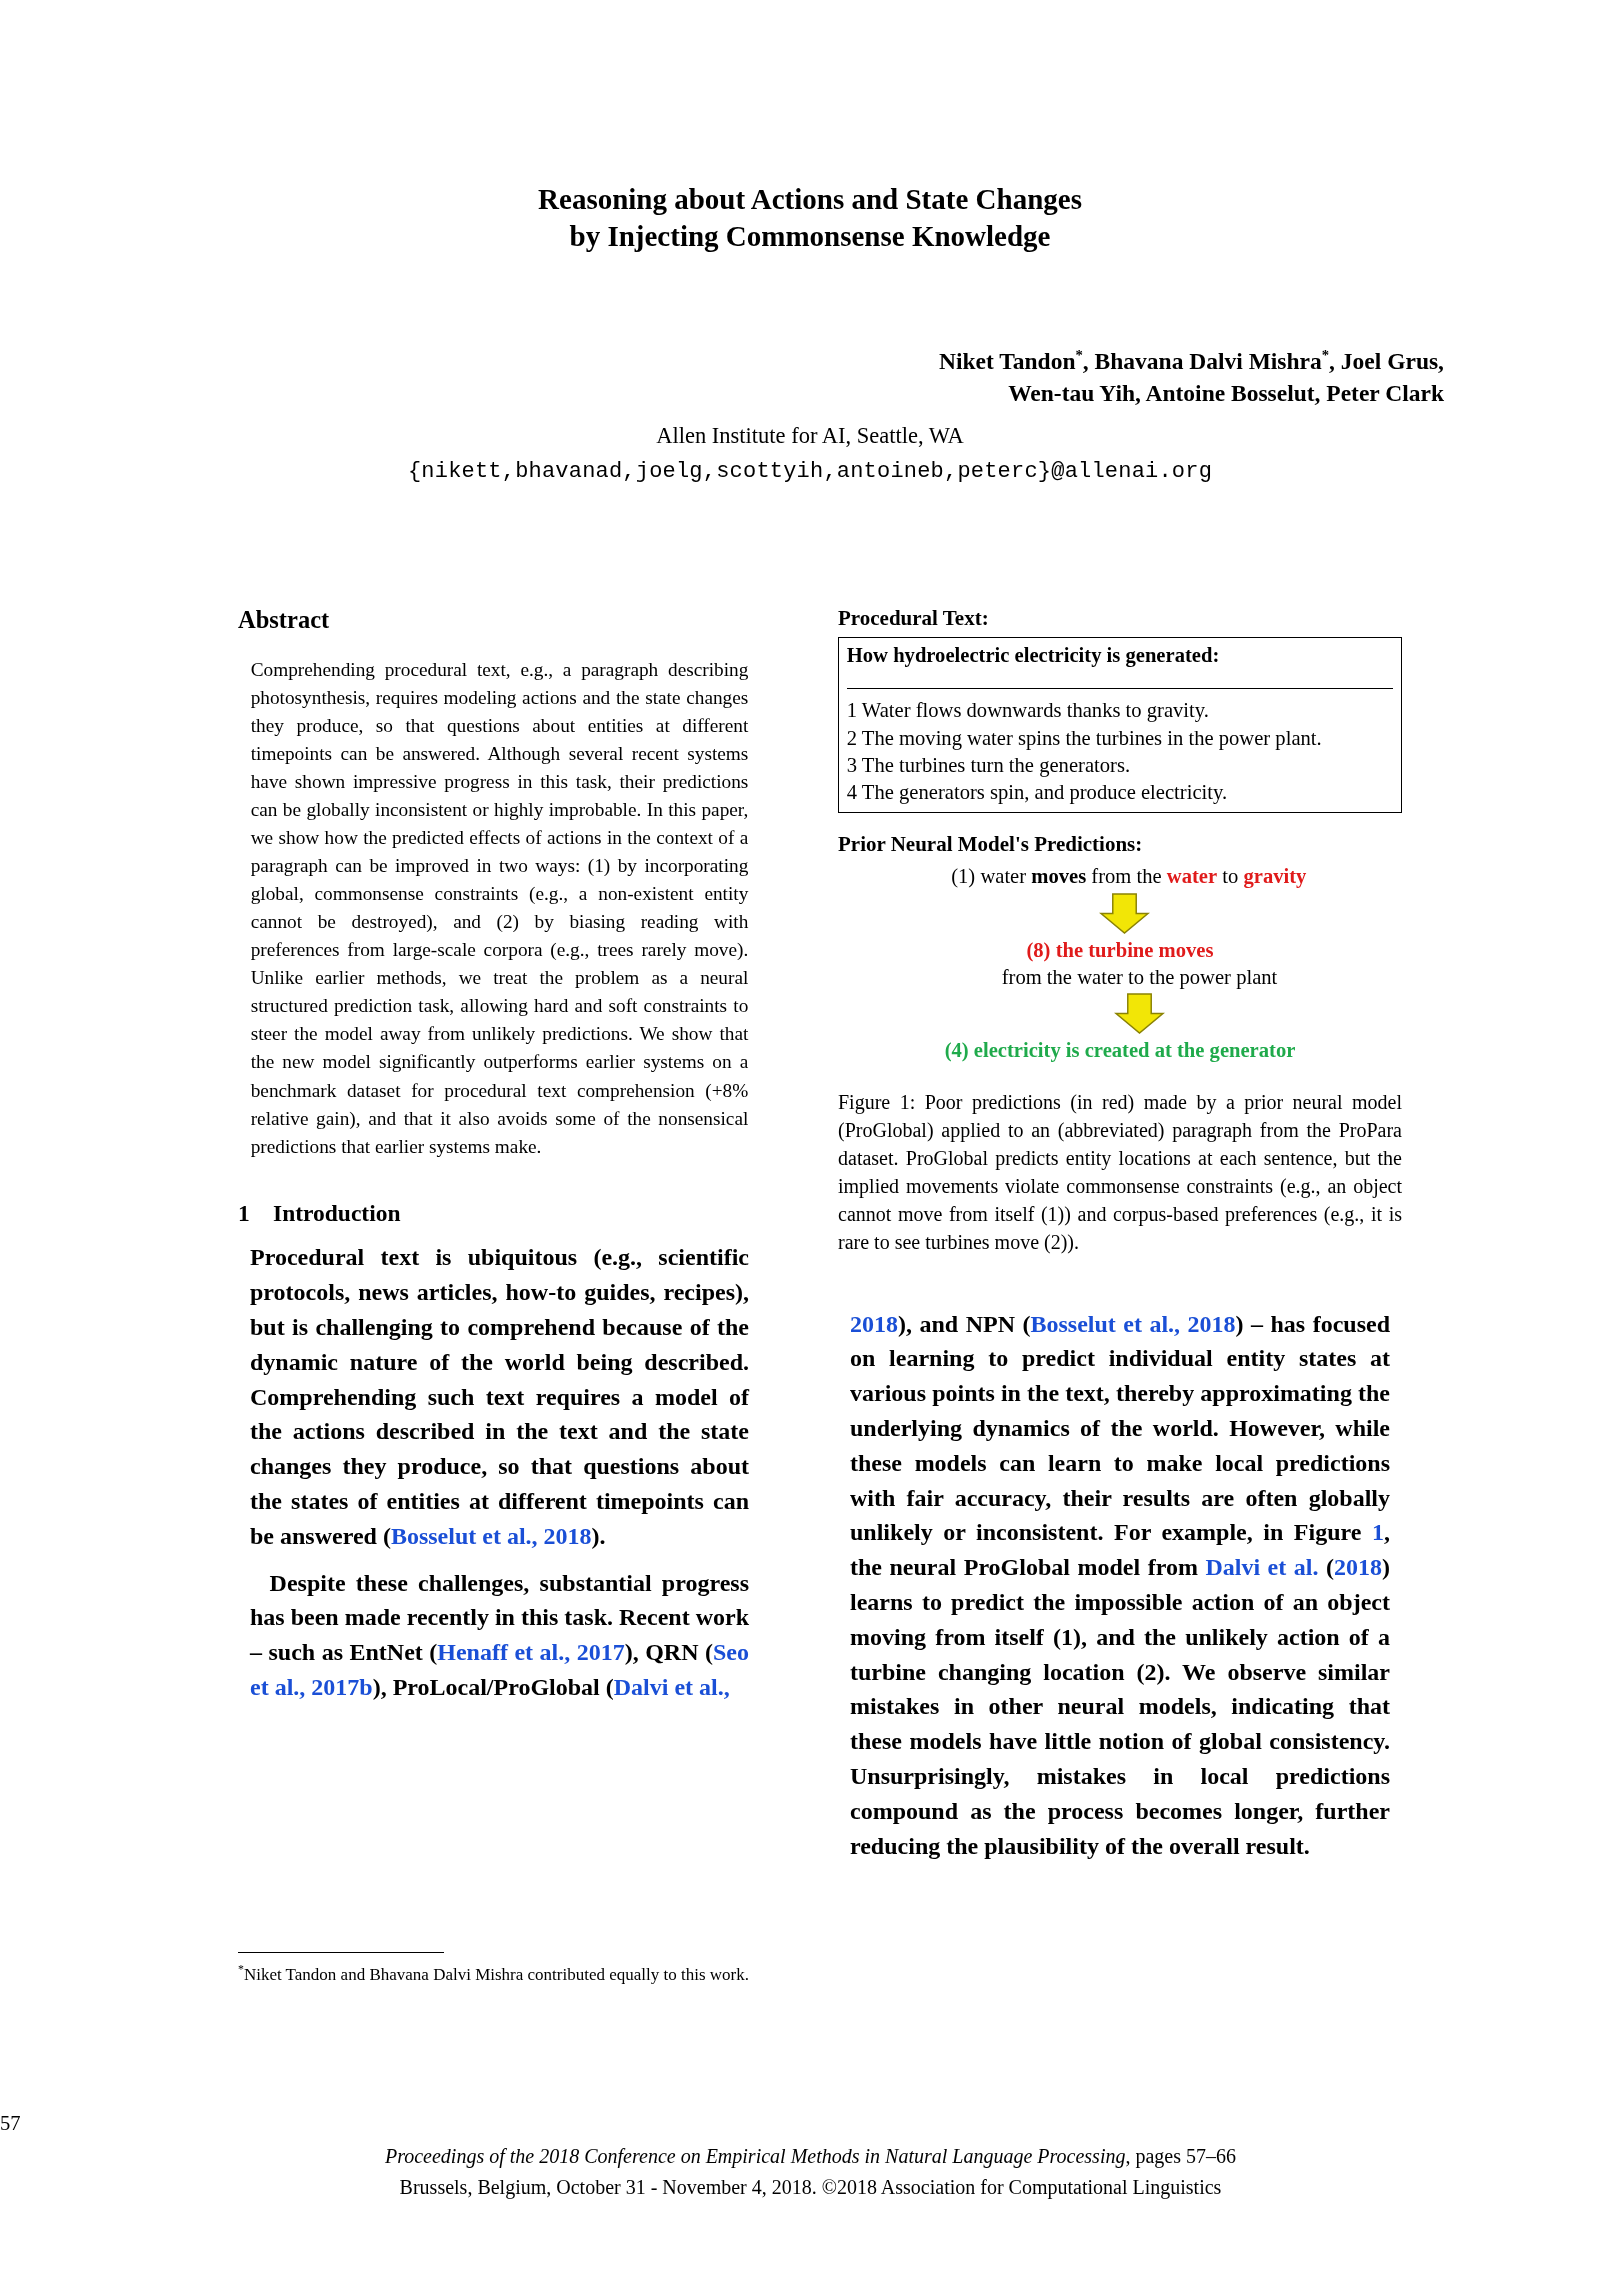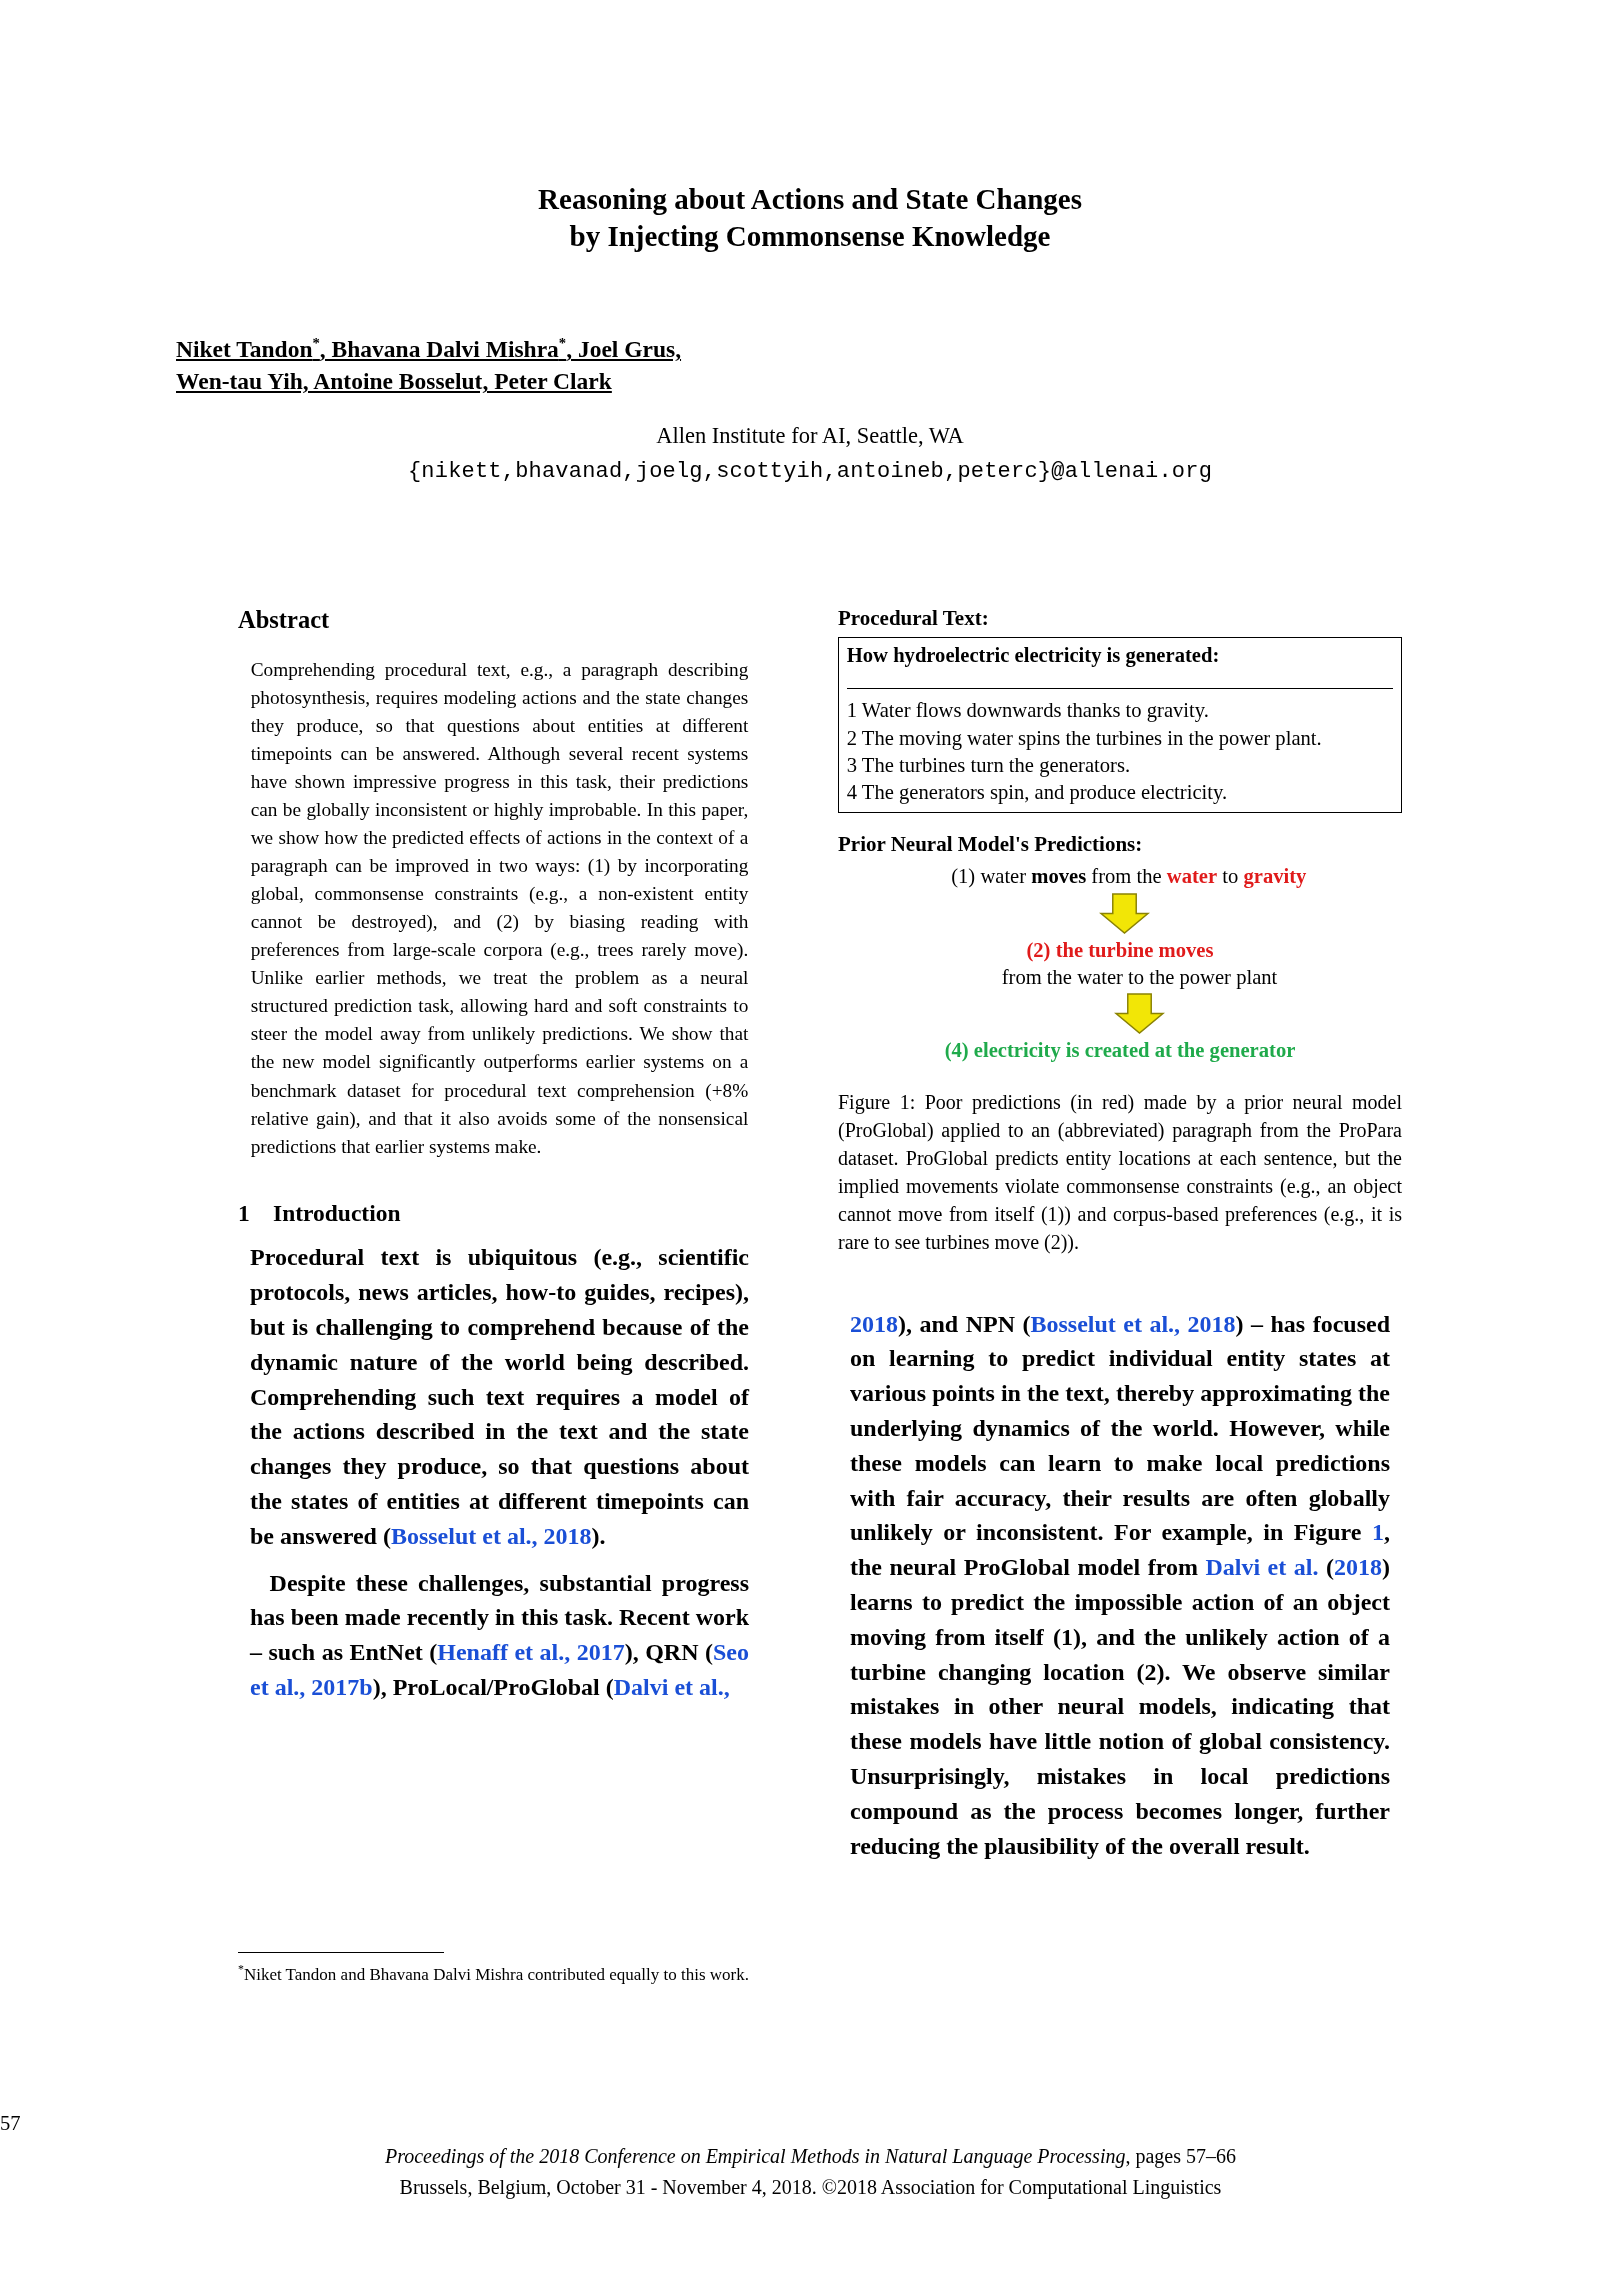"Niket Tandon*, Bhavana Dalvi Mishra*," .authors { text-align: left -> right; text-decoration: underline -> none; top: 333px -> 345px }
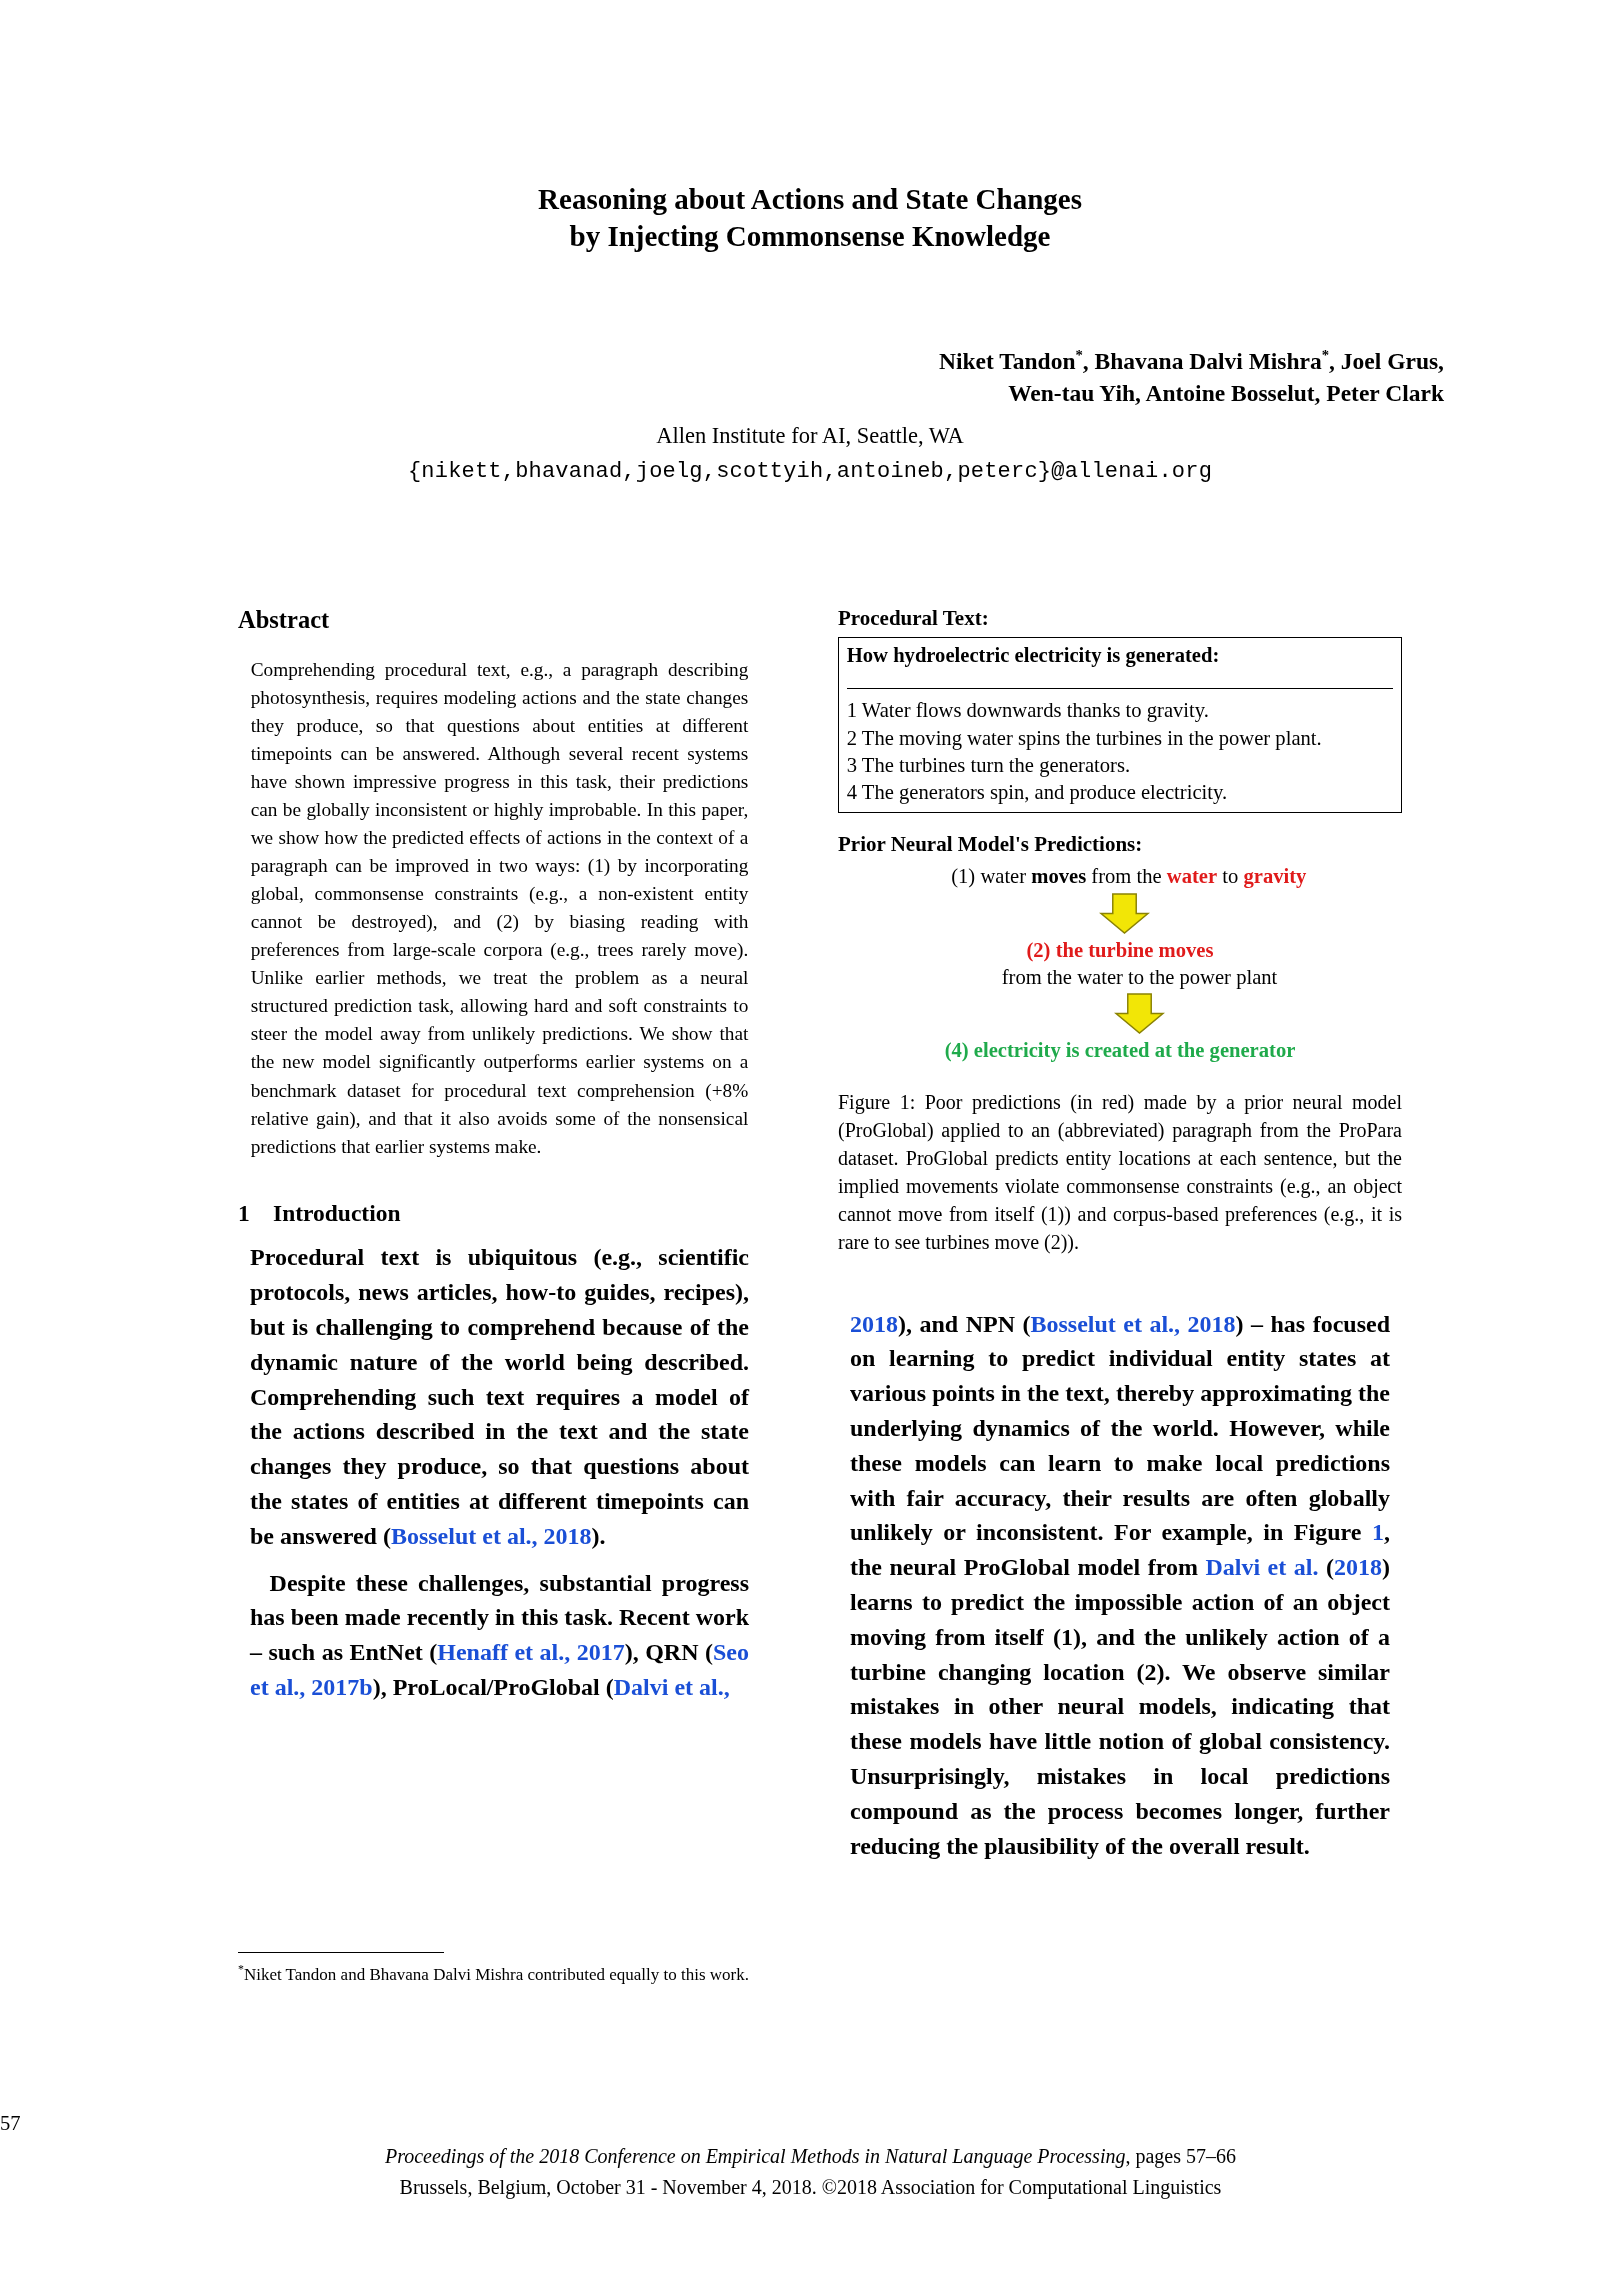"(2) the turbine moves" span.red { text: 2 -> 8 }
